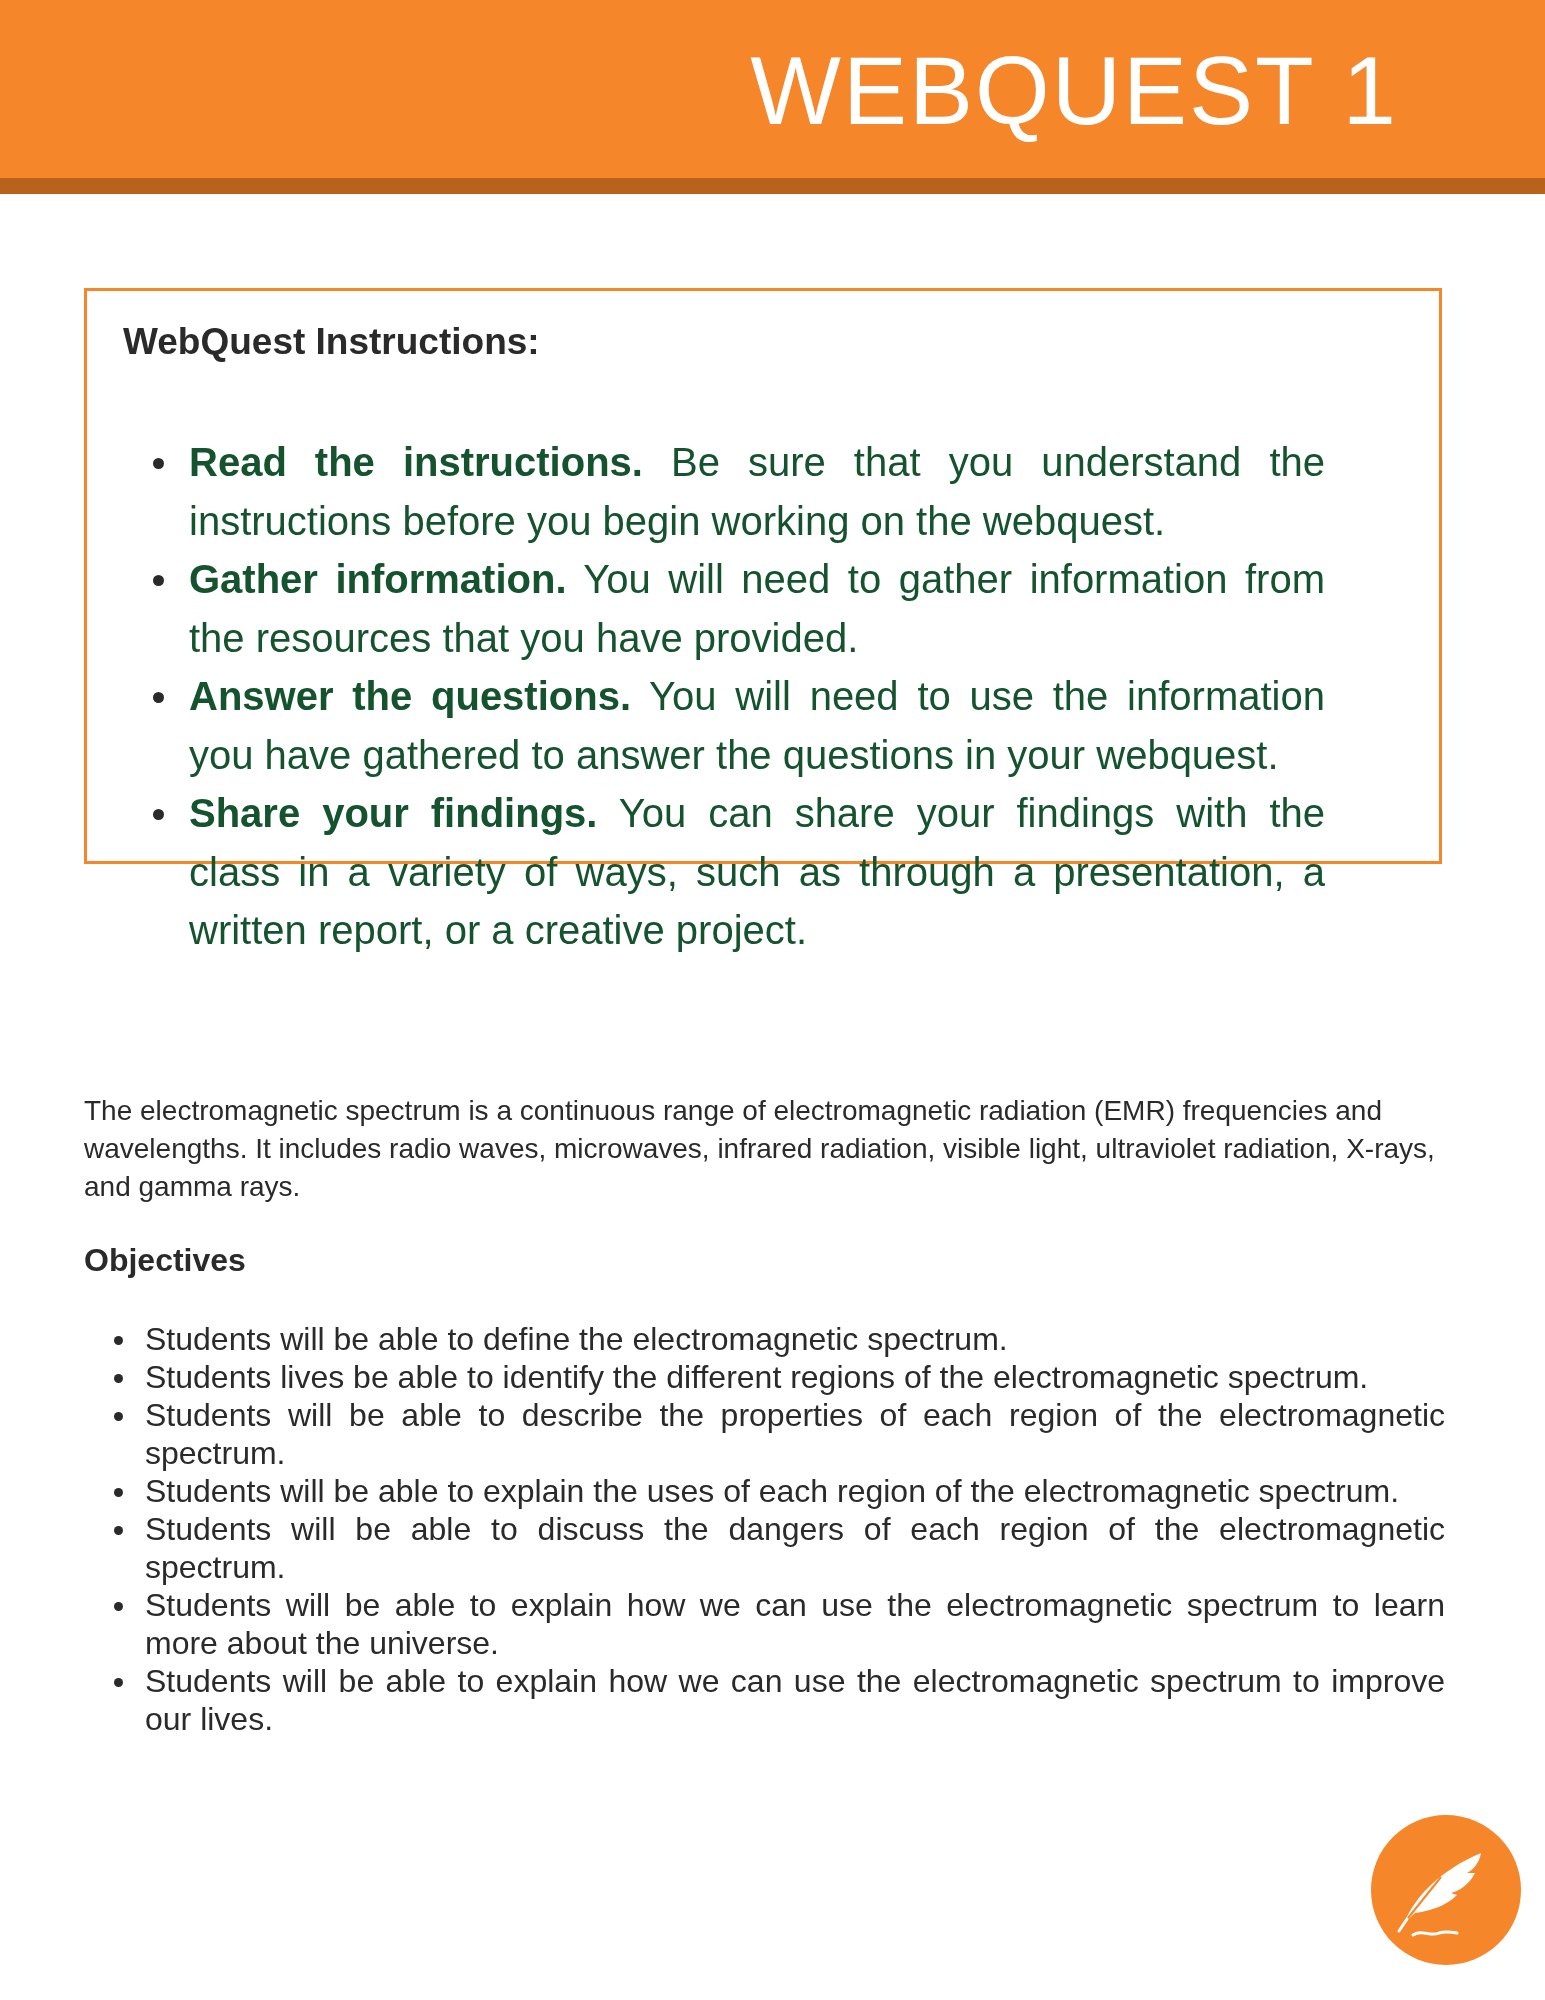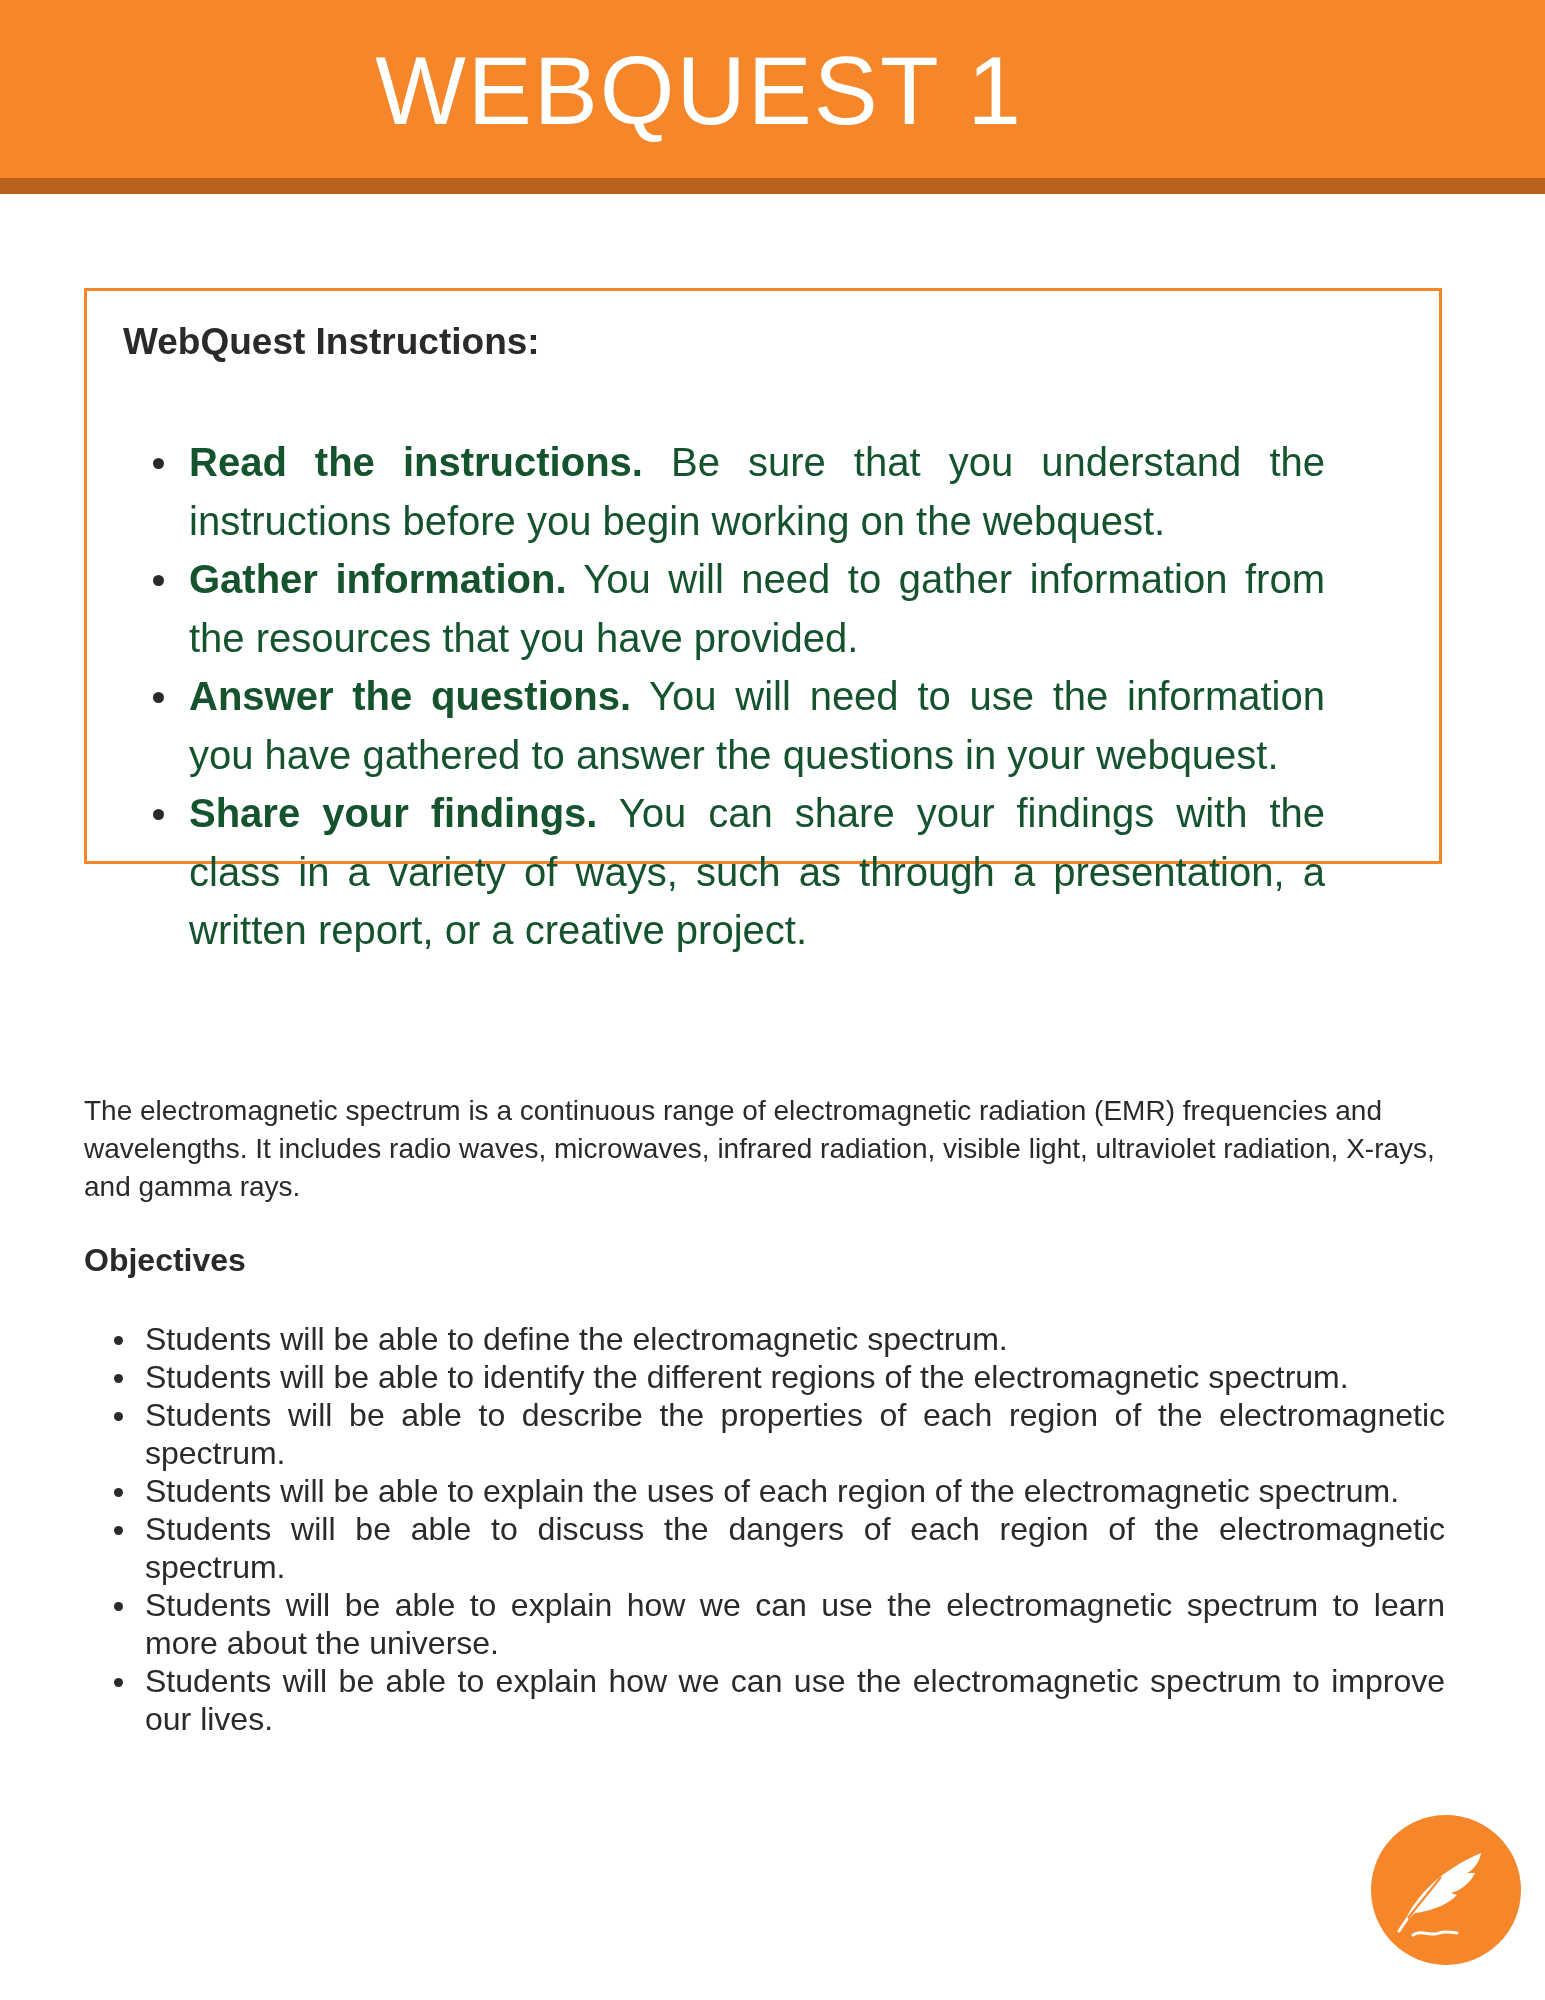"WEBQUEST 1" .title { text-align: center -> right }
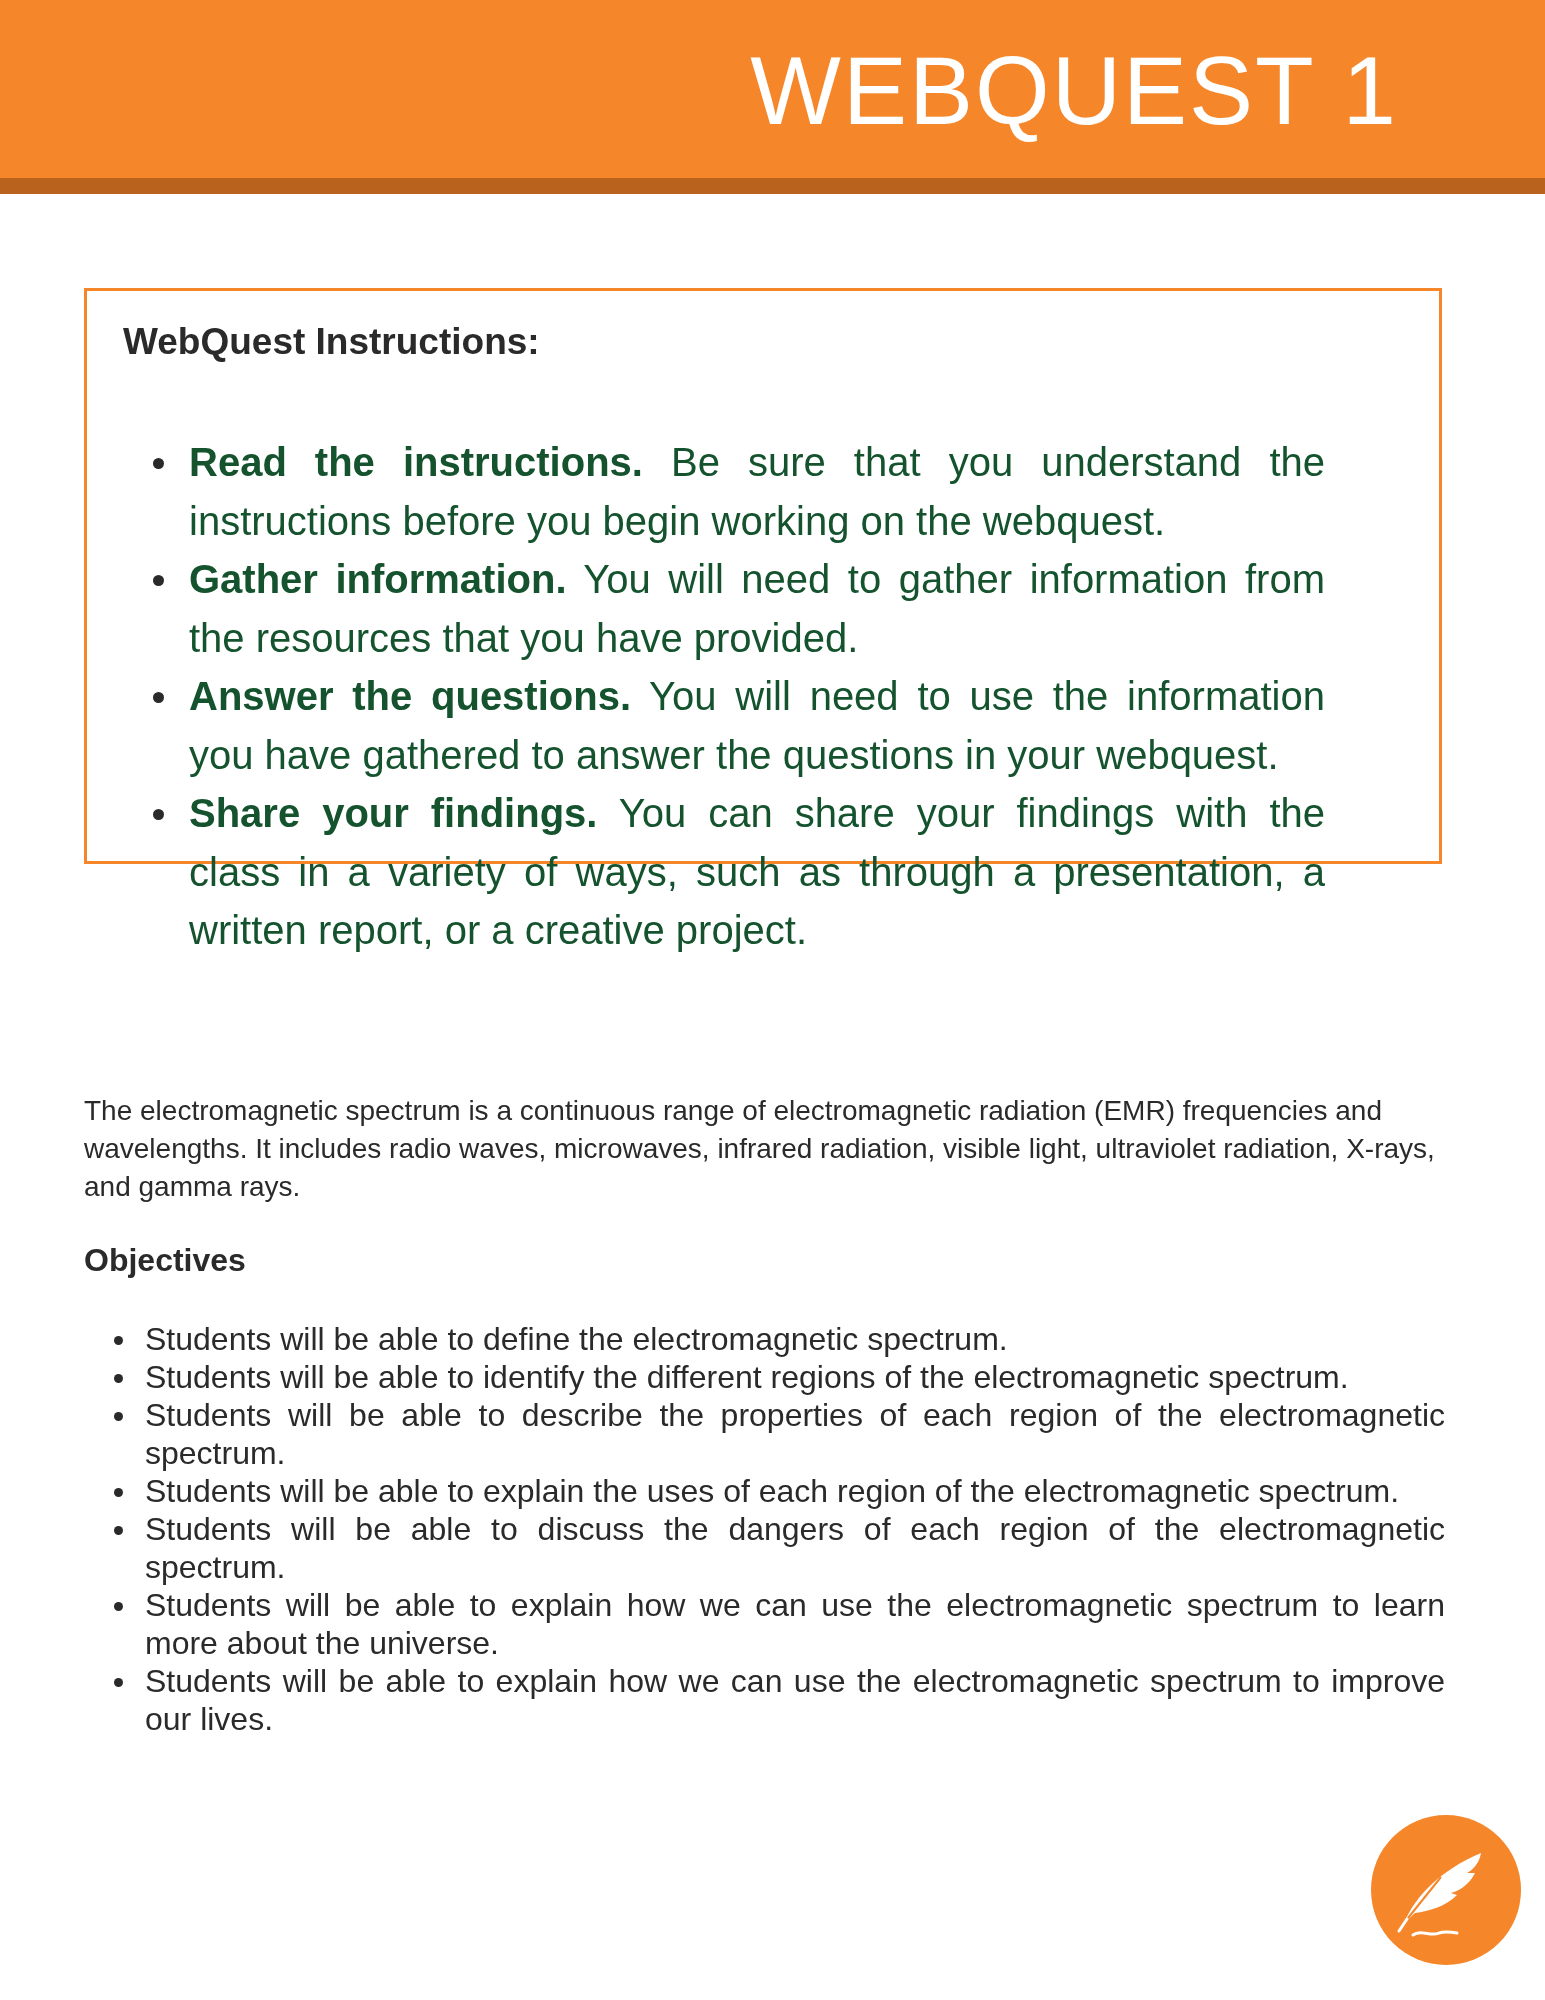"Students will be able to identify" li { text: will -> lives }
